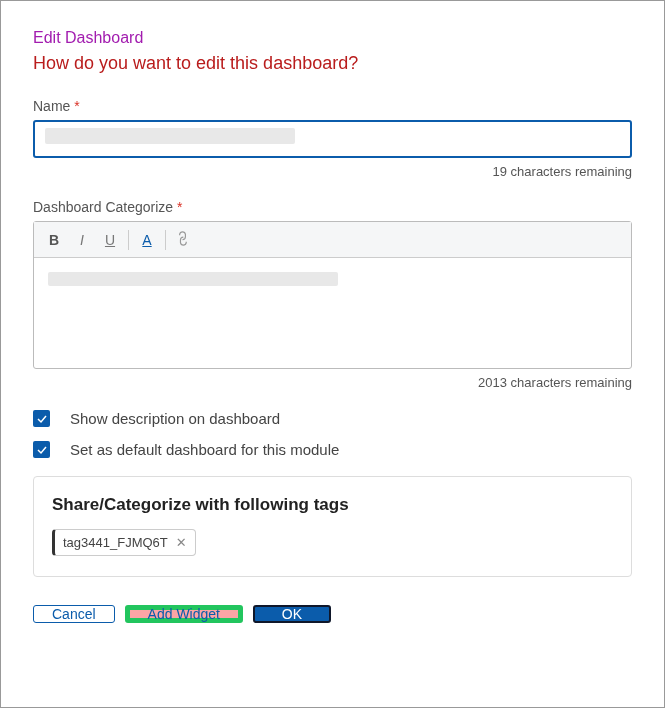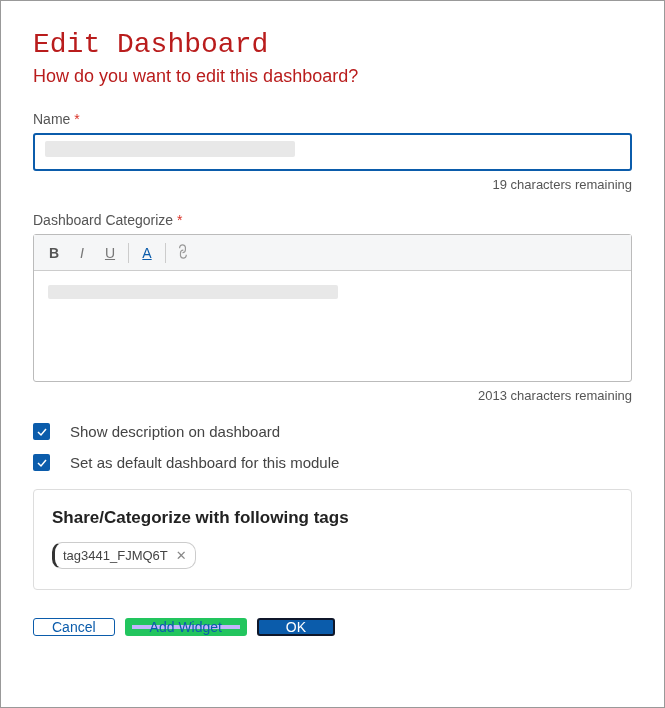"Edit Dashboard" .title { color: #b91c1c -> #a21caf; font-family: Liberation Mono, monospace -> none; font-size: 28px -> 16px }
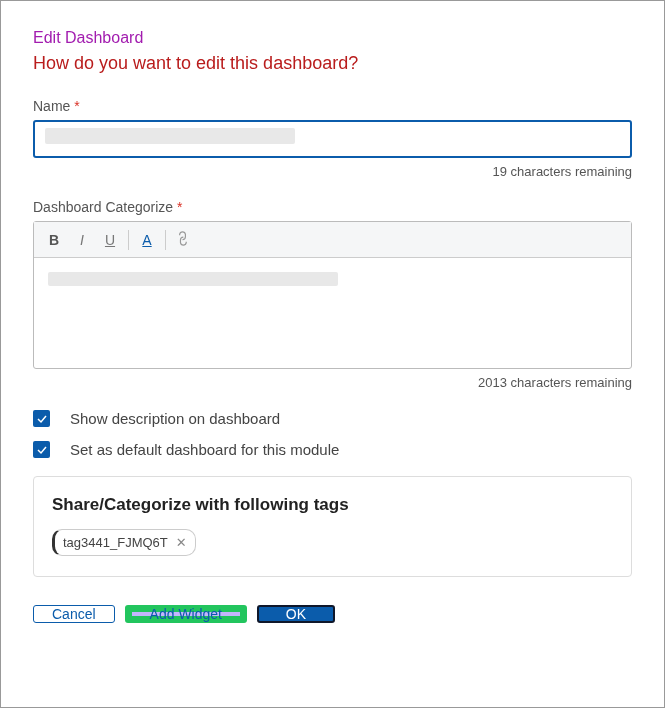"tag3441_FJMQ6T" .tag-chip { border-radius: 10px -> 4px }
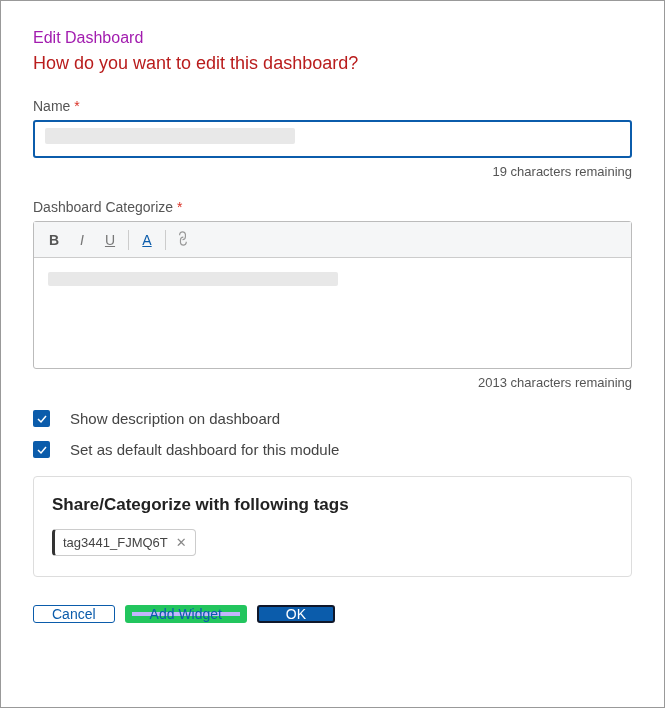"Add Widget" .btn-addwidget { background: #c4b5fd -> #fca5a5; border: 7px solid #22c55e -> 5px solid #22c55e }
